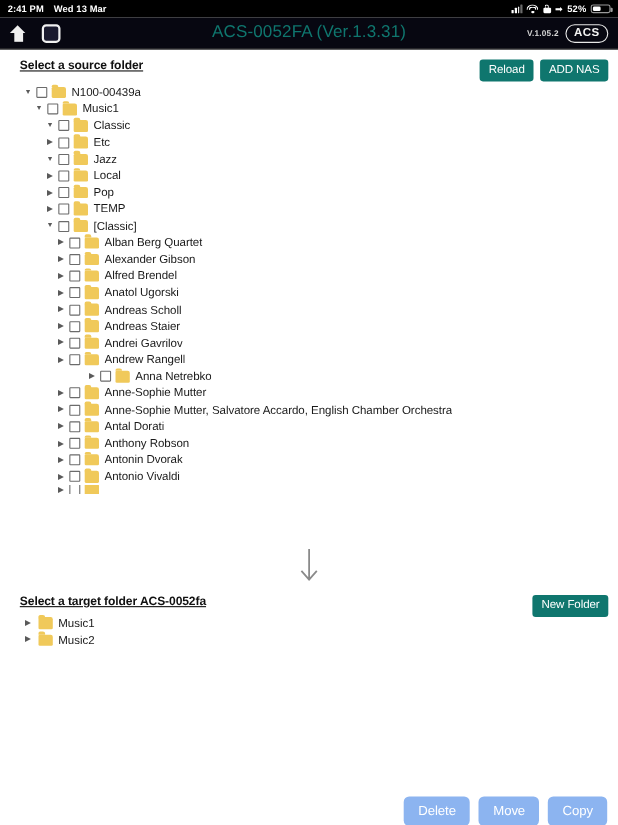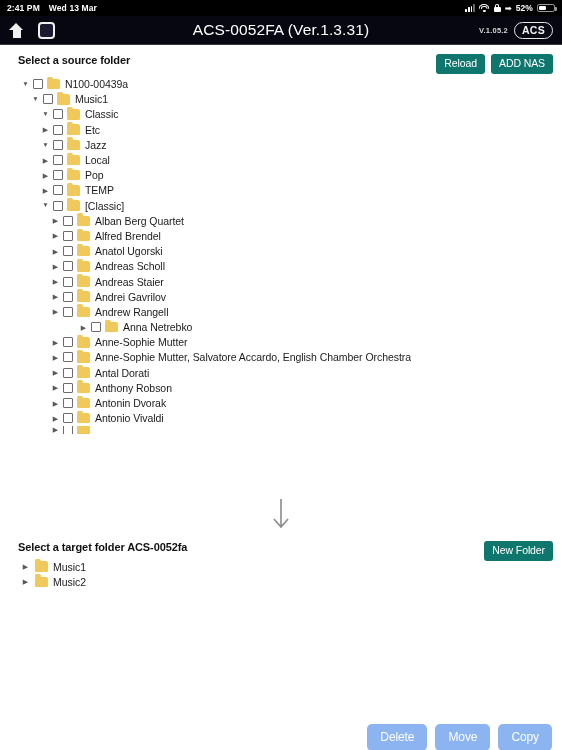"ACS-0052FA (Ver.1.3.31)" .app-title { color: #ffffff -> #0f766e }
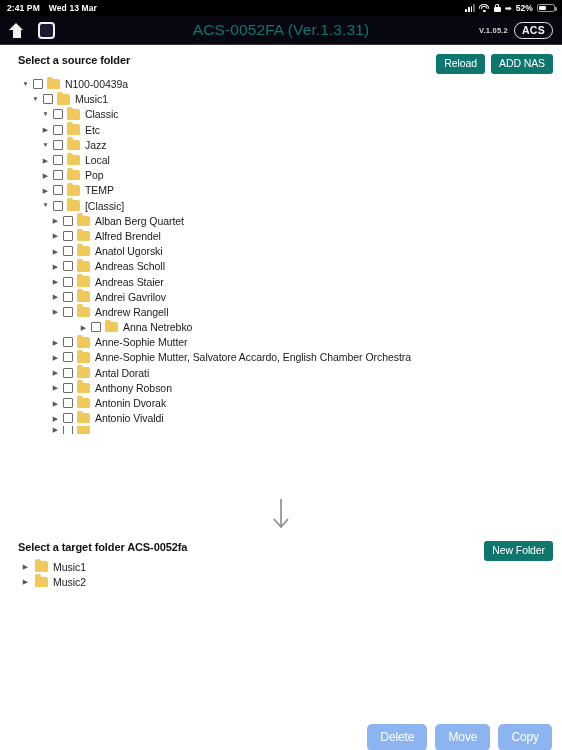"Select a source folder" .section-label { text-decoration: none -> underline }
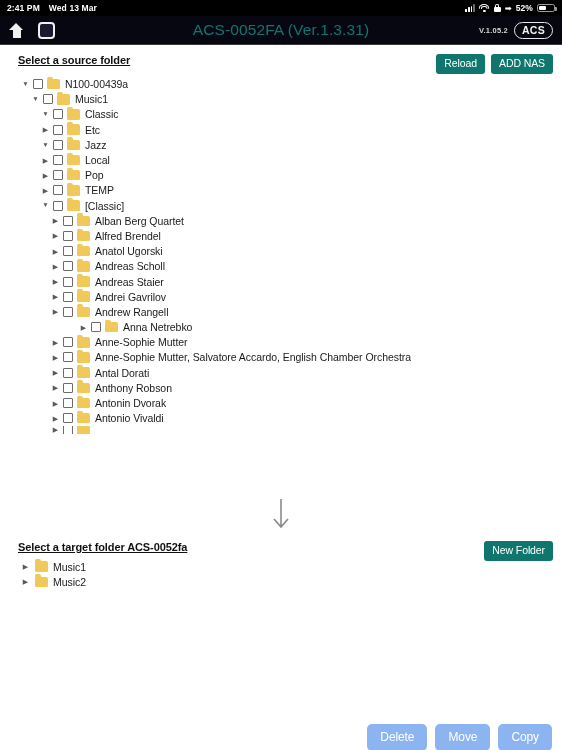"Alexander Gibson" div.tree-row { html: none -> <div> <span>▶</span> <span></span> <span></span> <span>Alexander Gibson</span> </div> }
